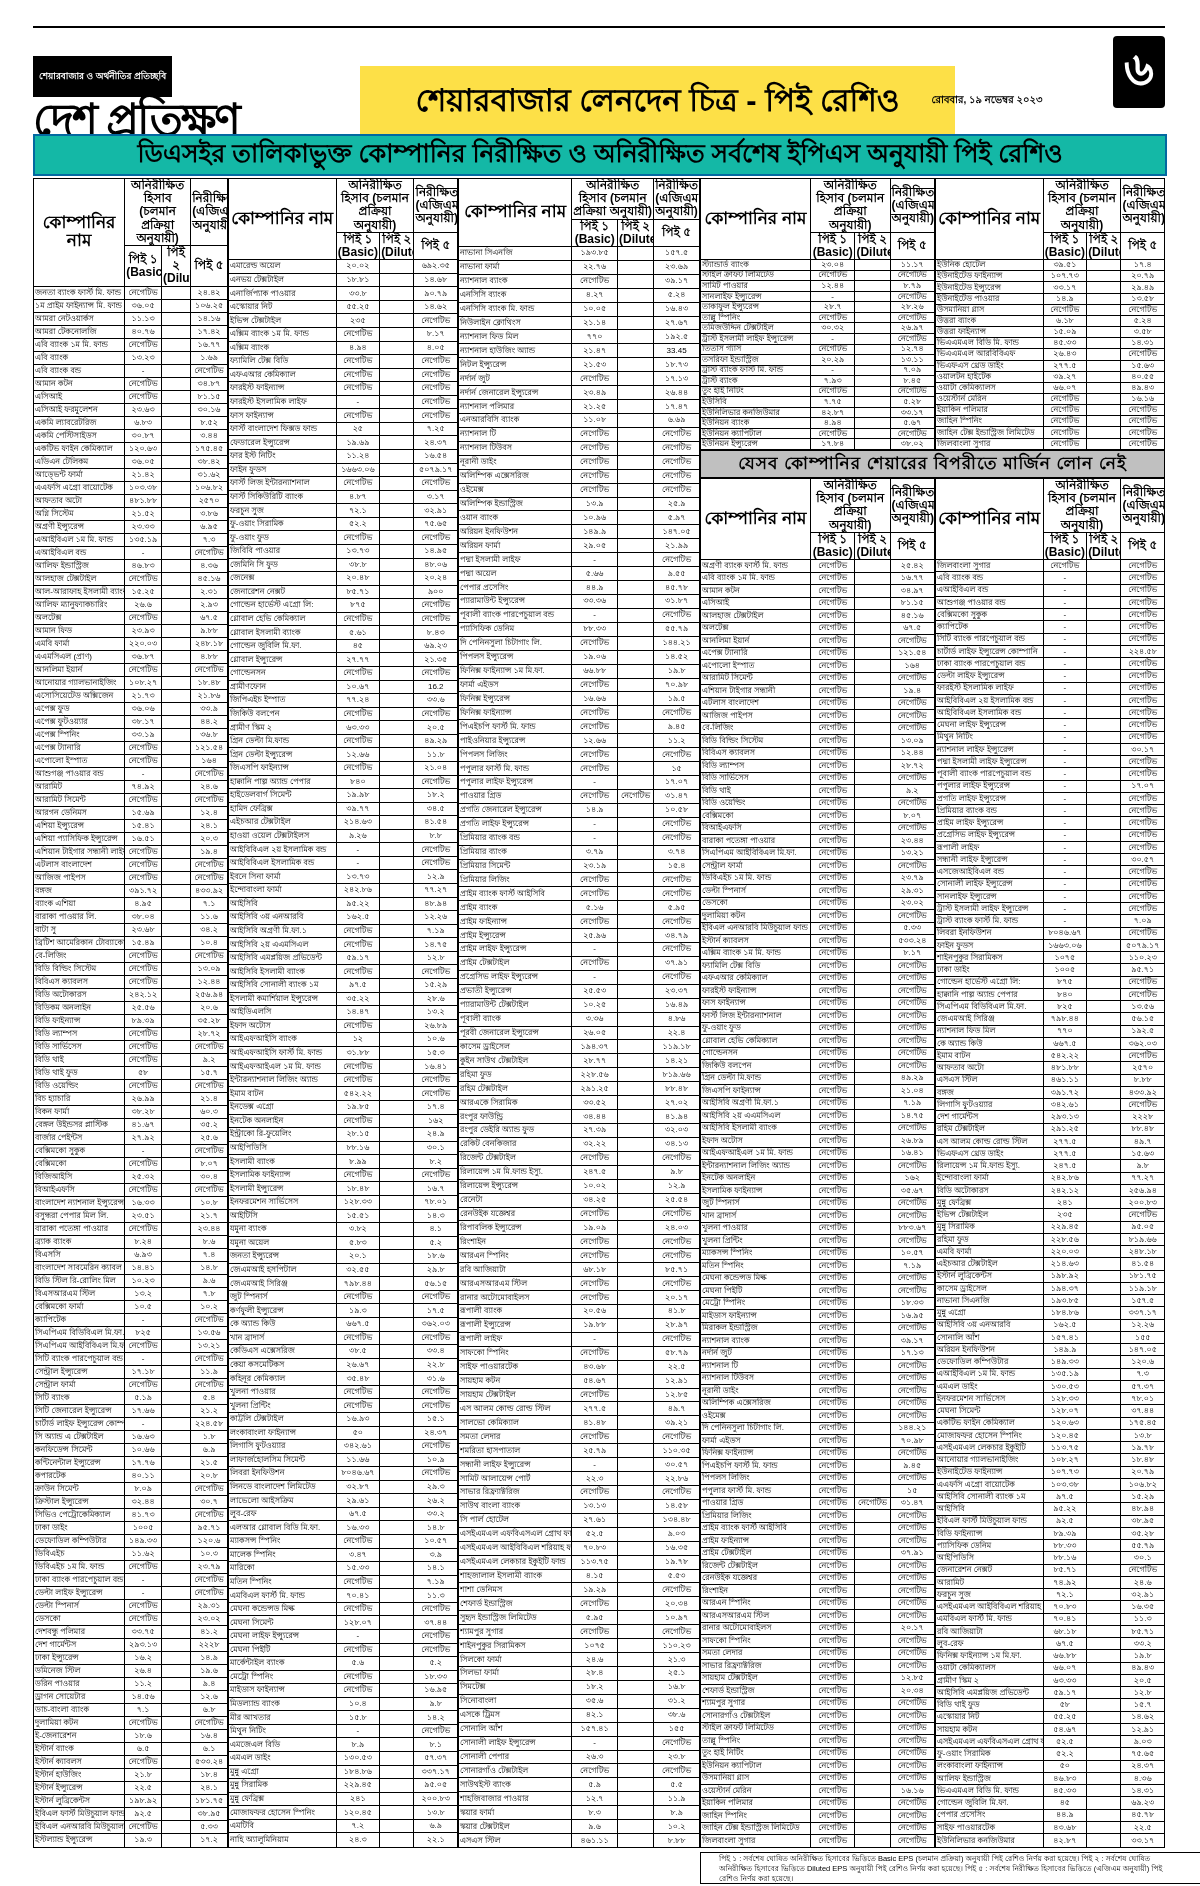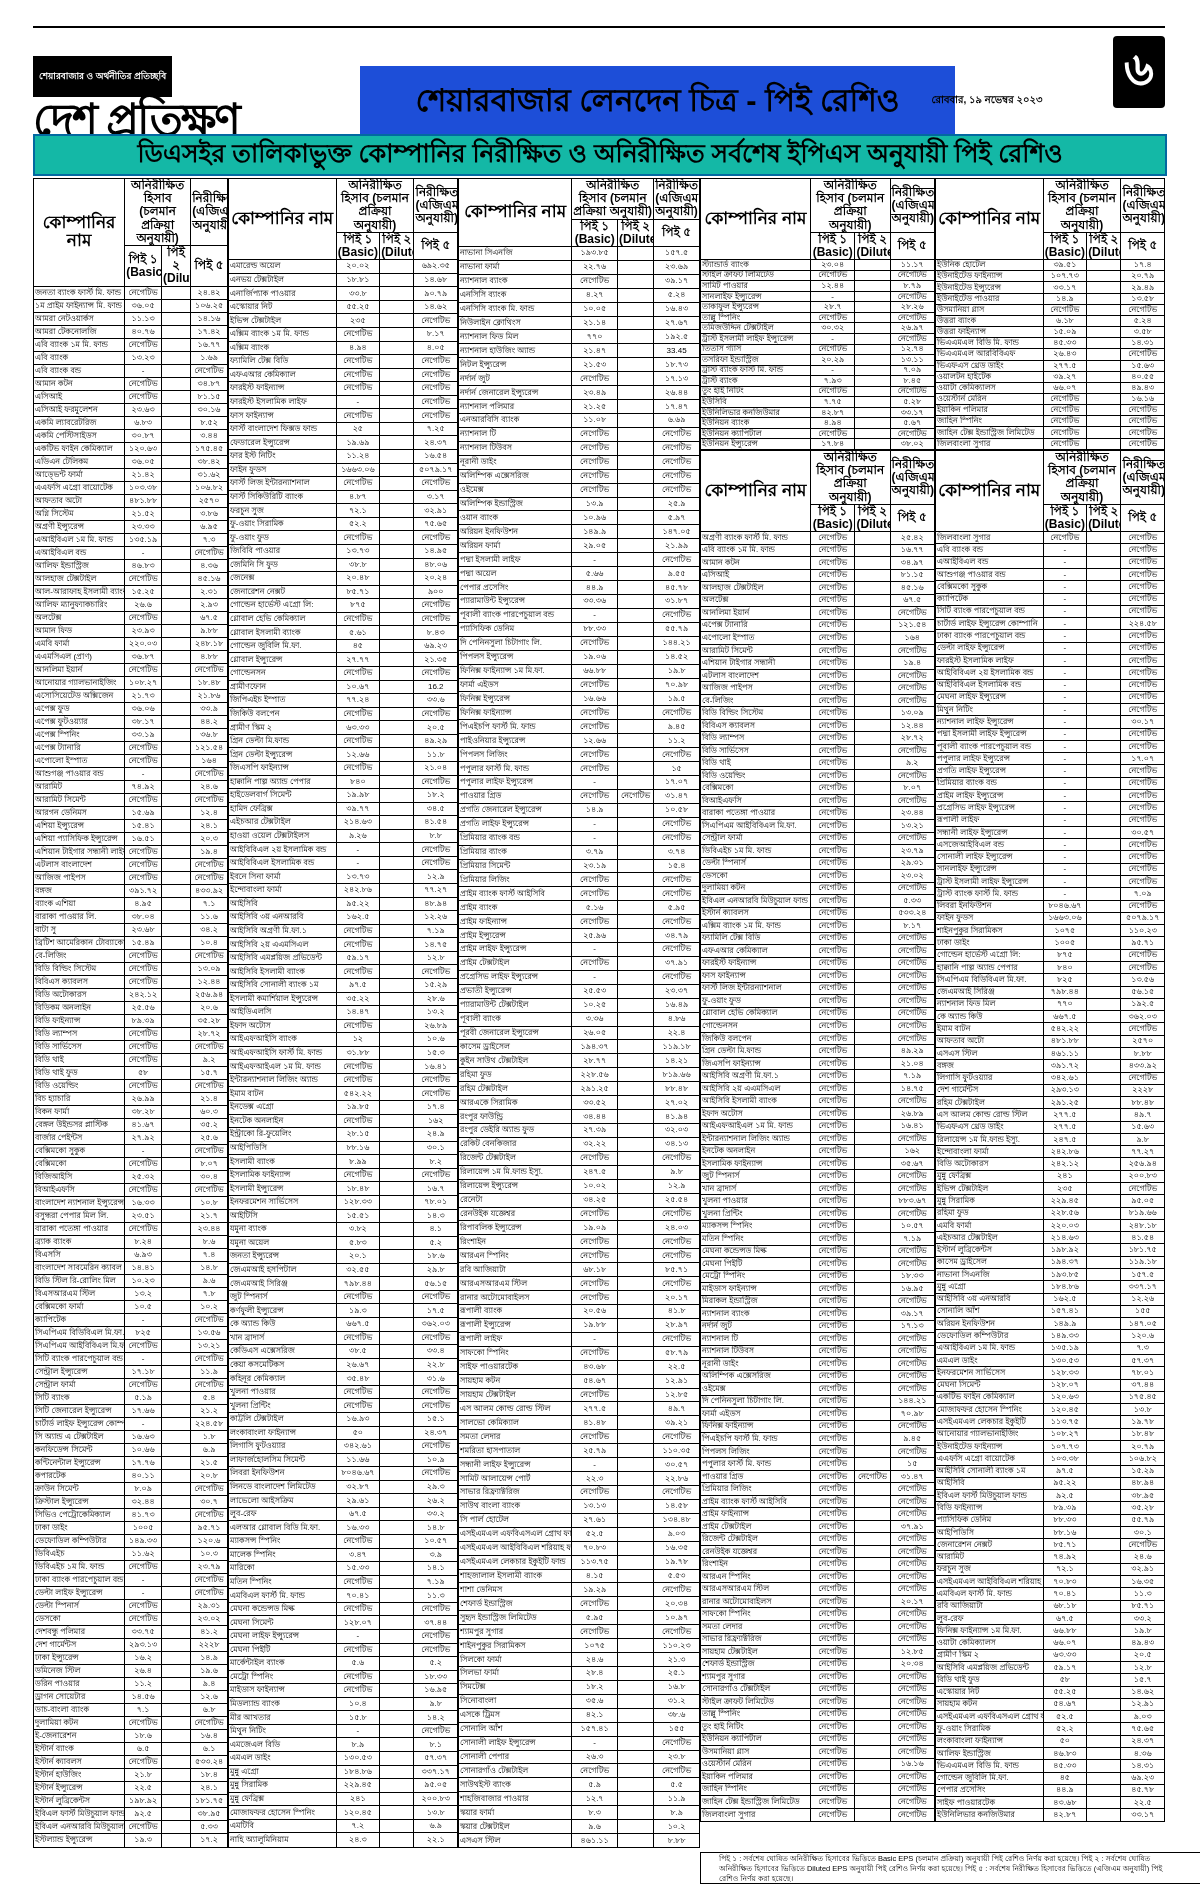"শেয়ারবাজার লেনদেন চিত্র - পিই" .mast-title { background: #1d4ed8 -> #fde047 }
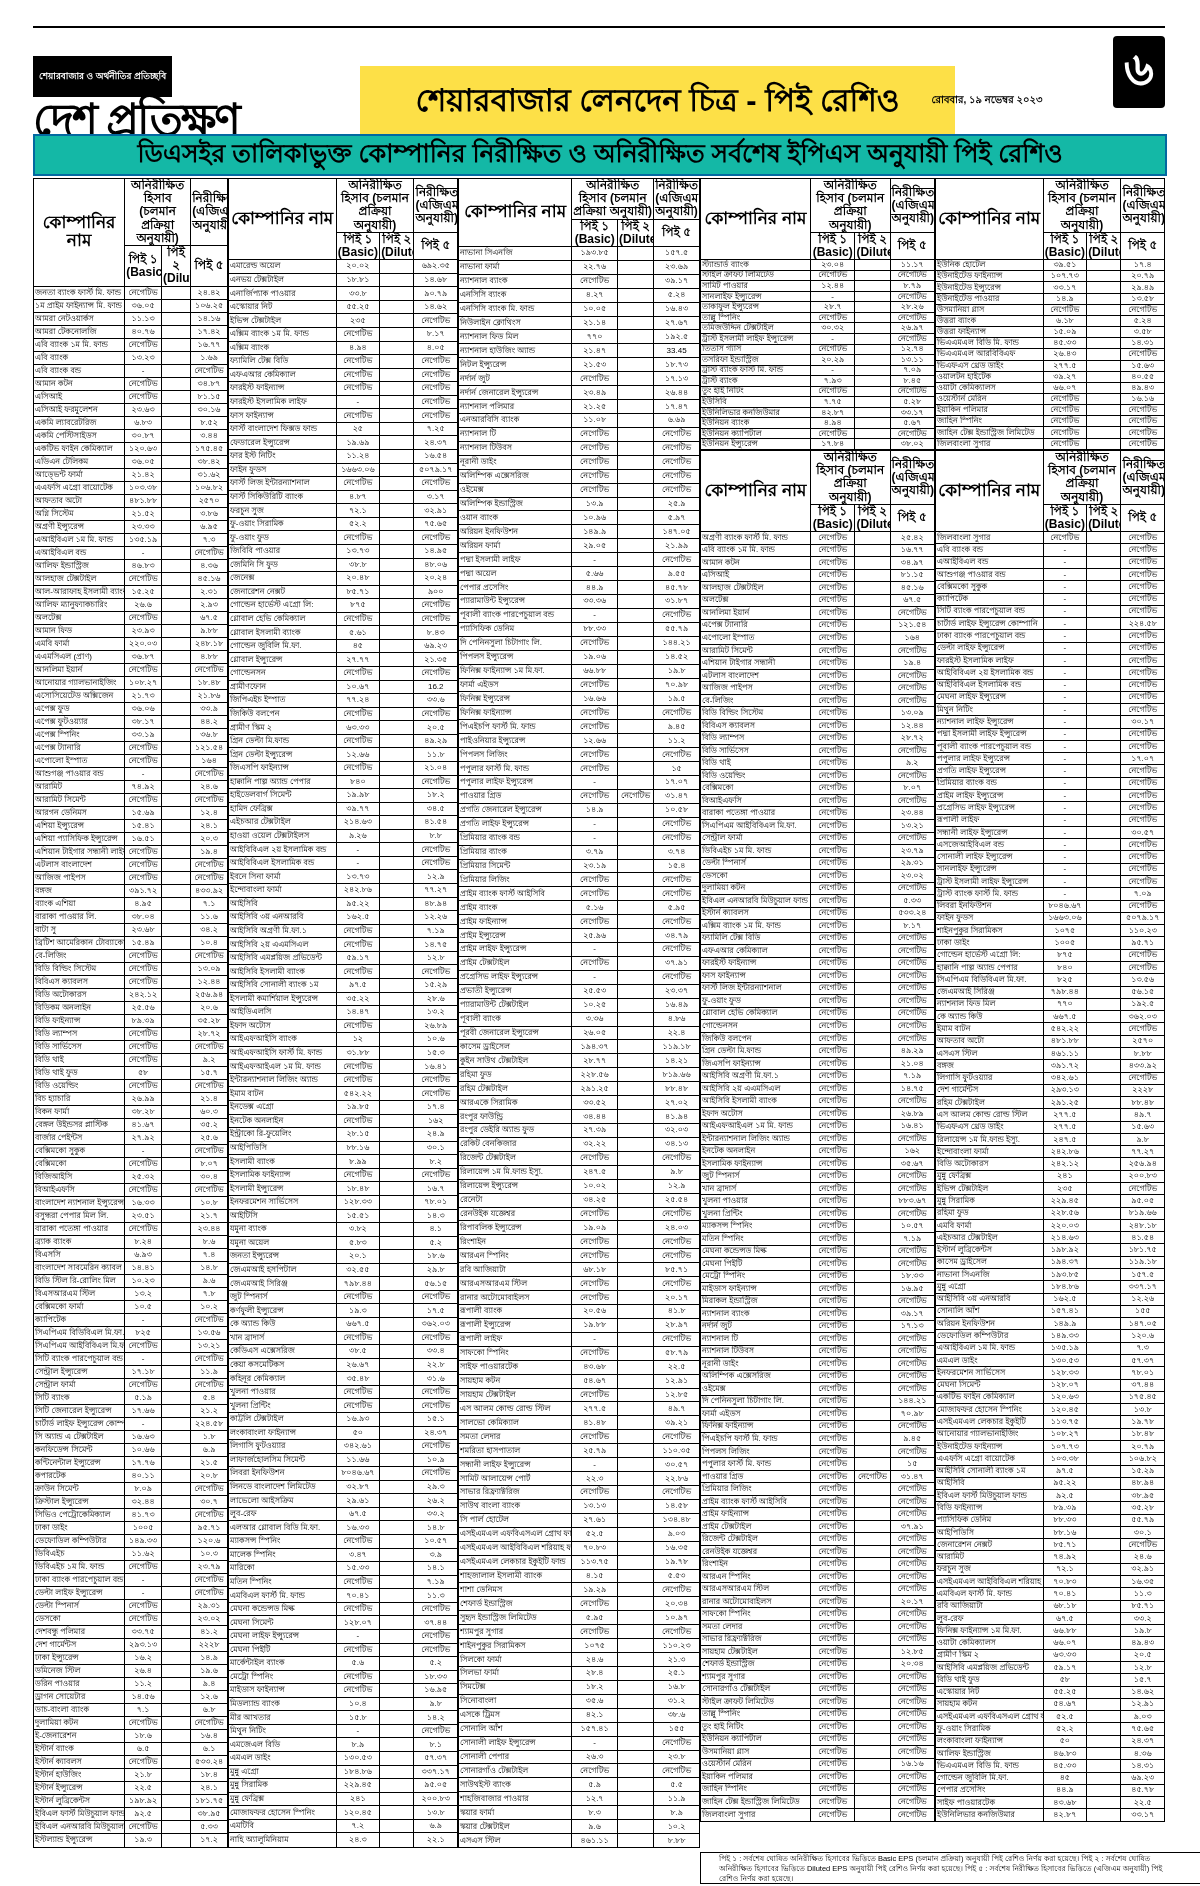"যেসব কোম্পানির শেয়ারের বিপরীতে মার্জিন" div.margin-title { html: none -> <div>যেসব কোম্পানির শেয়ারের বিপরীতে মার্জিন লোন নেই</div> }
